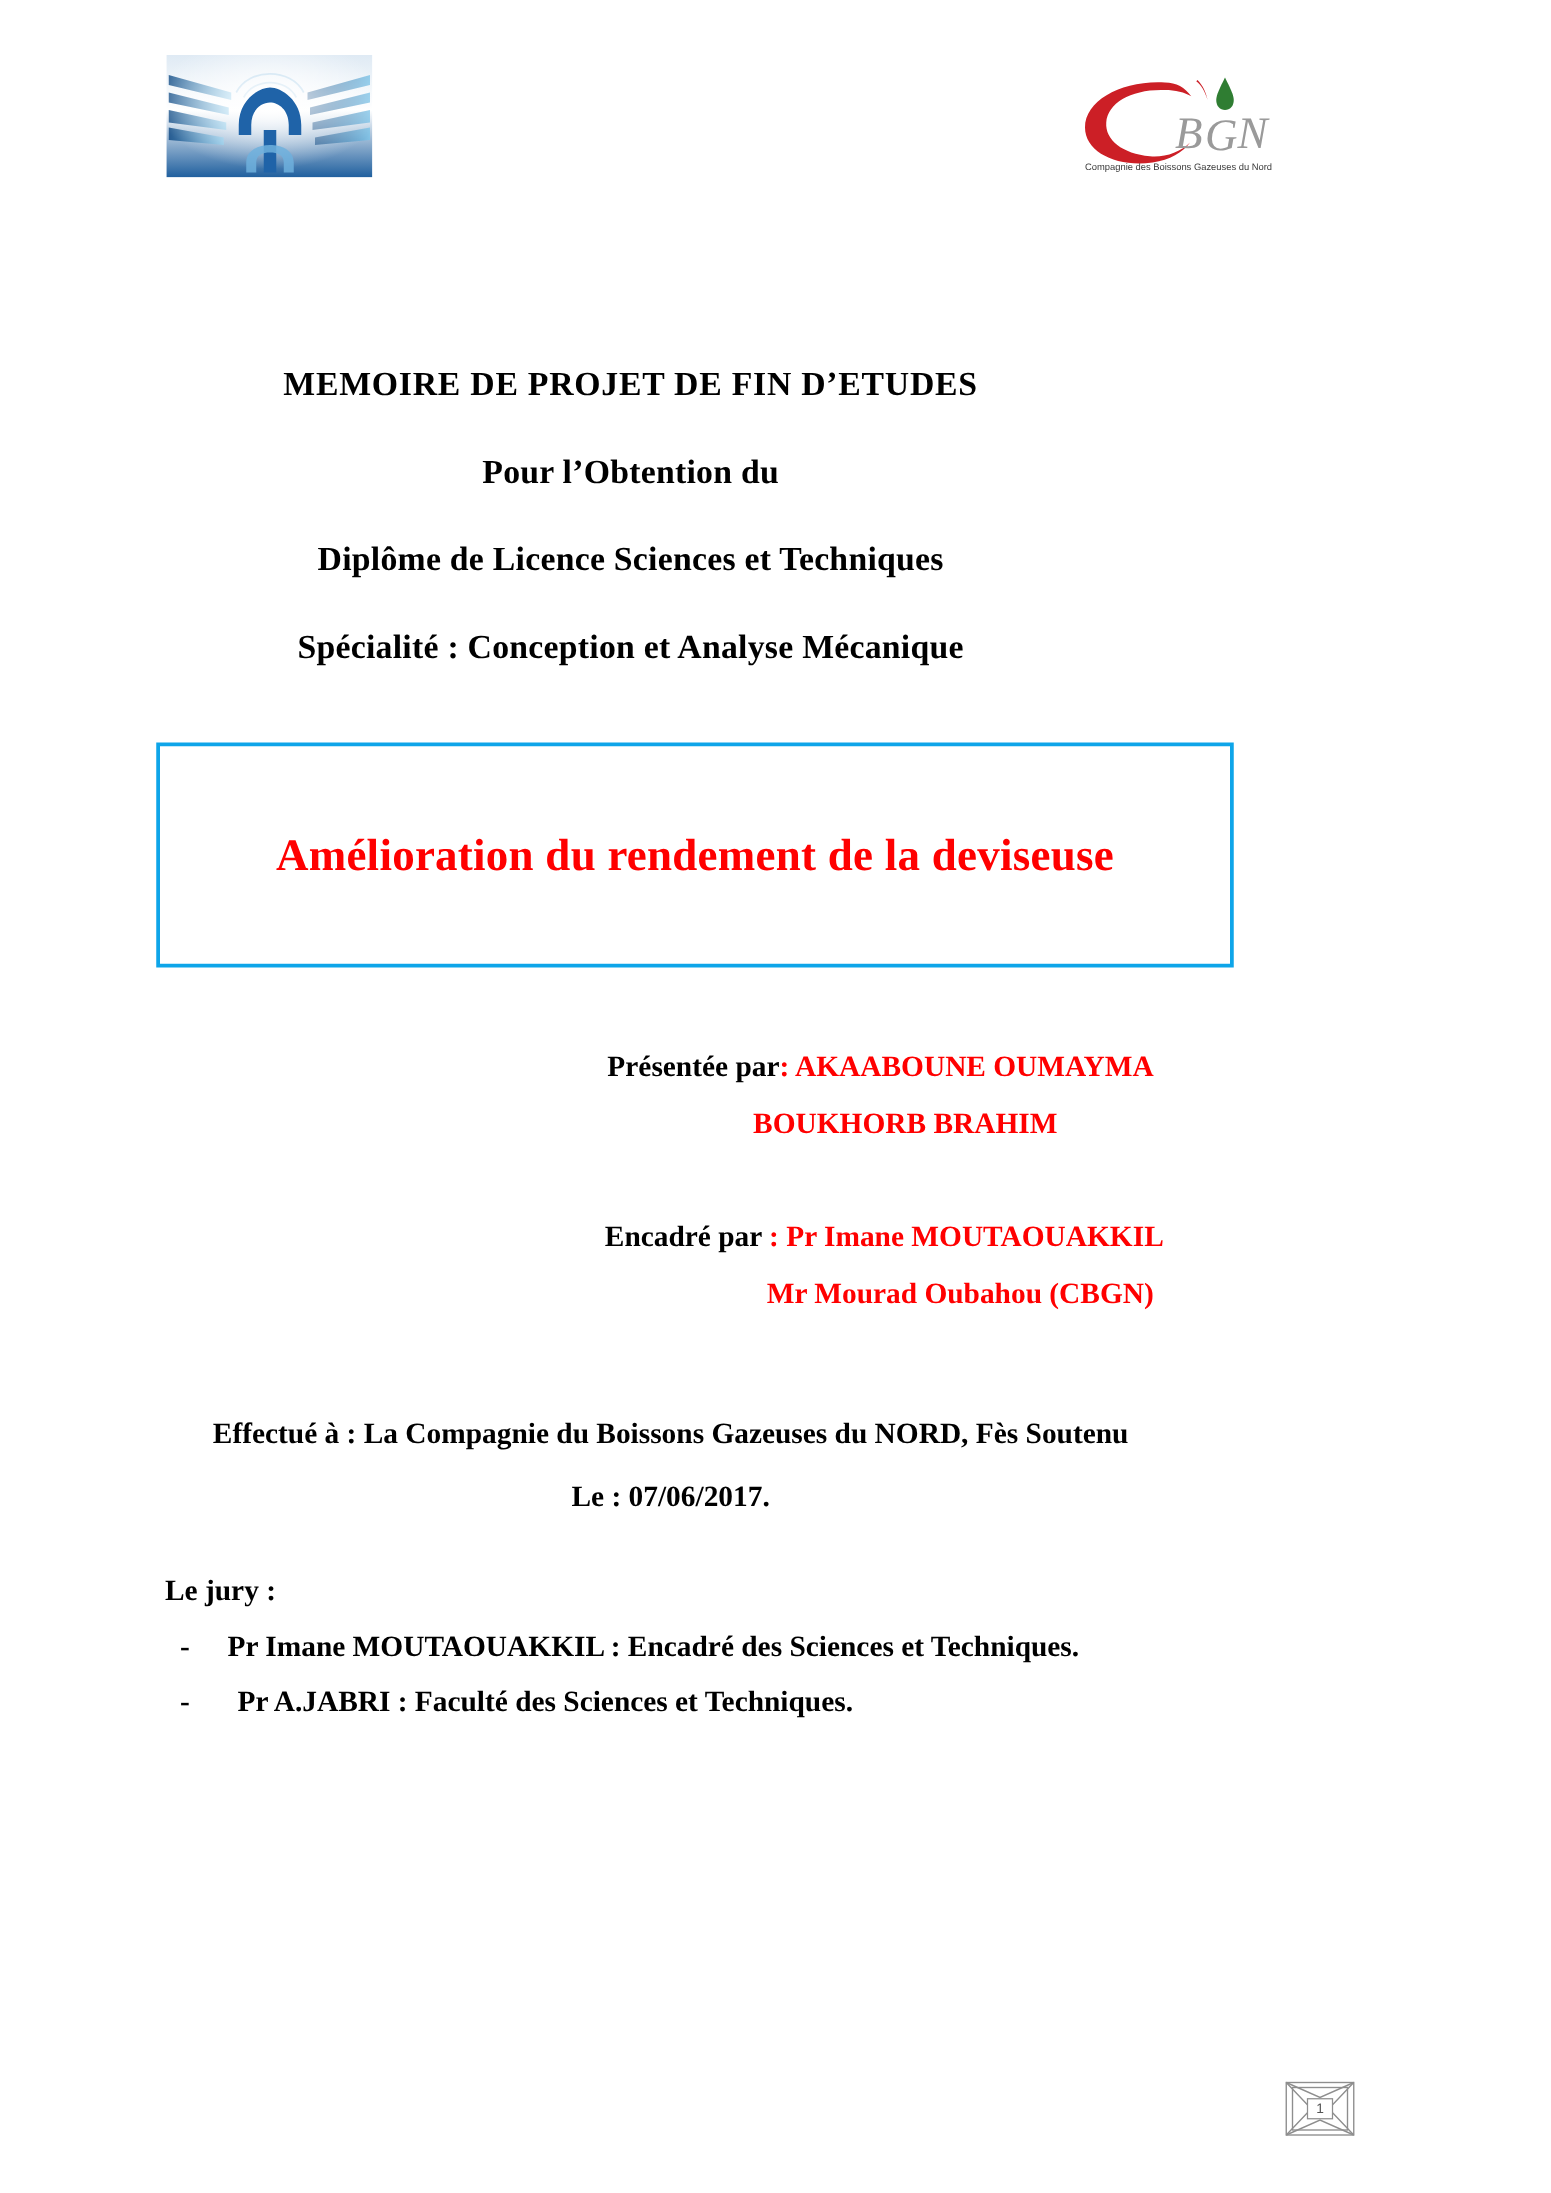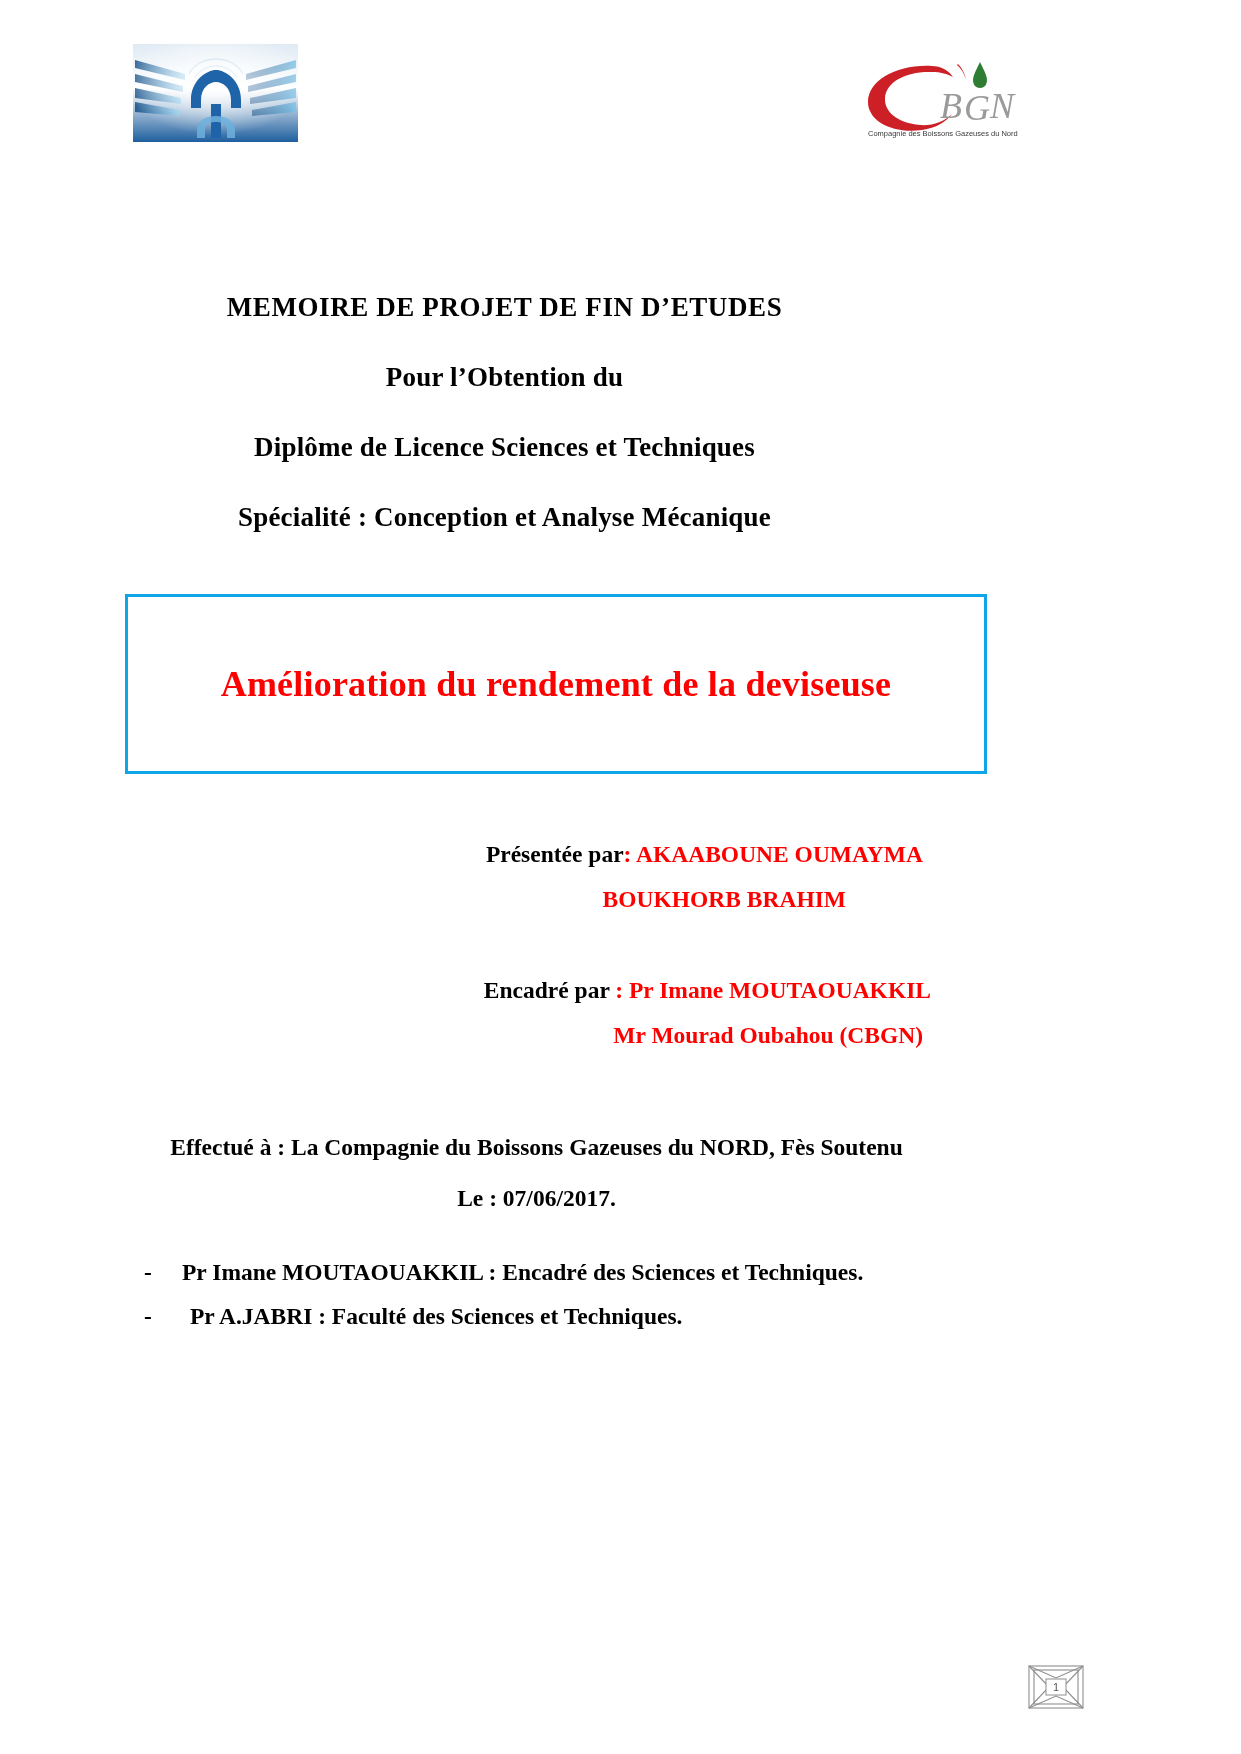"Le jury :" div.jury-title { html: none -> <div>Le jury :</div> }
